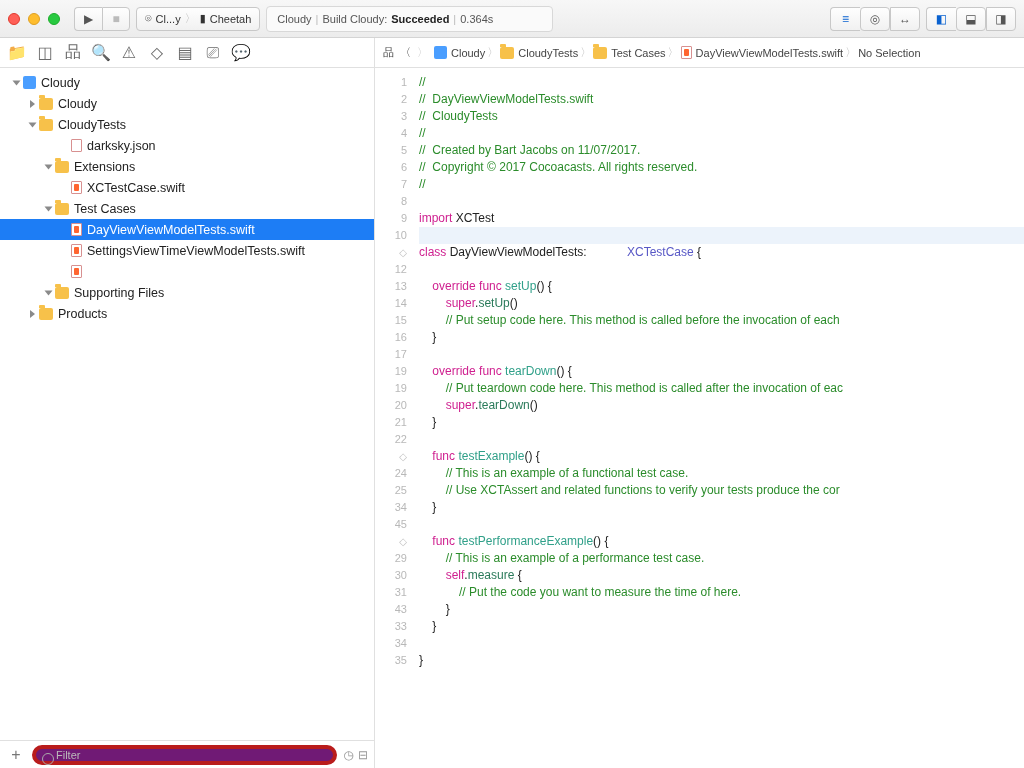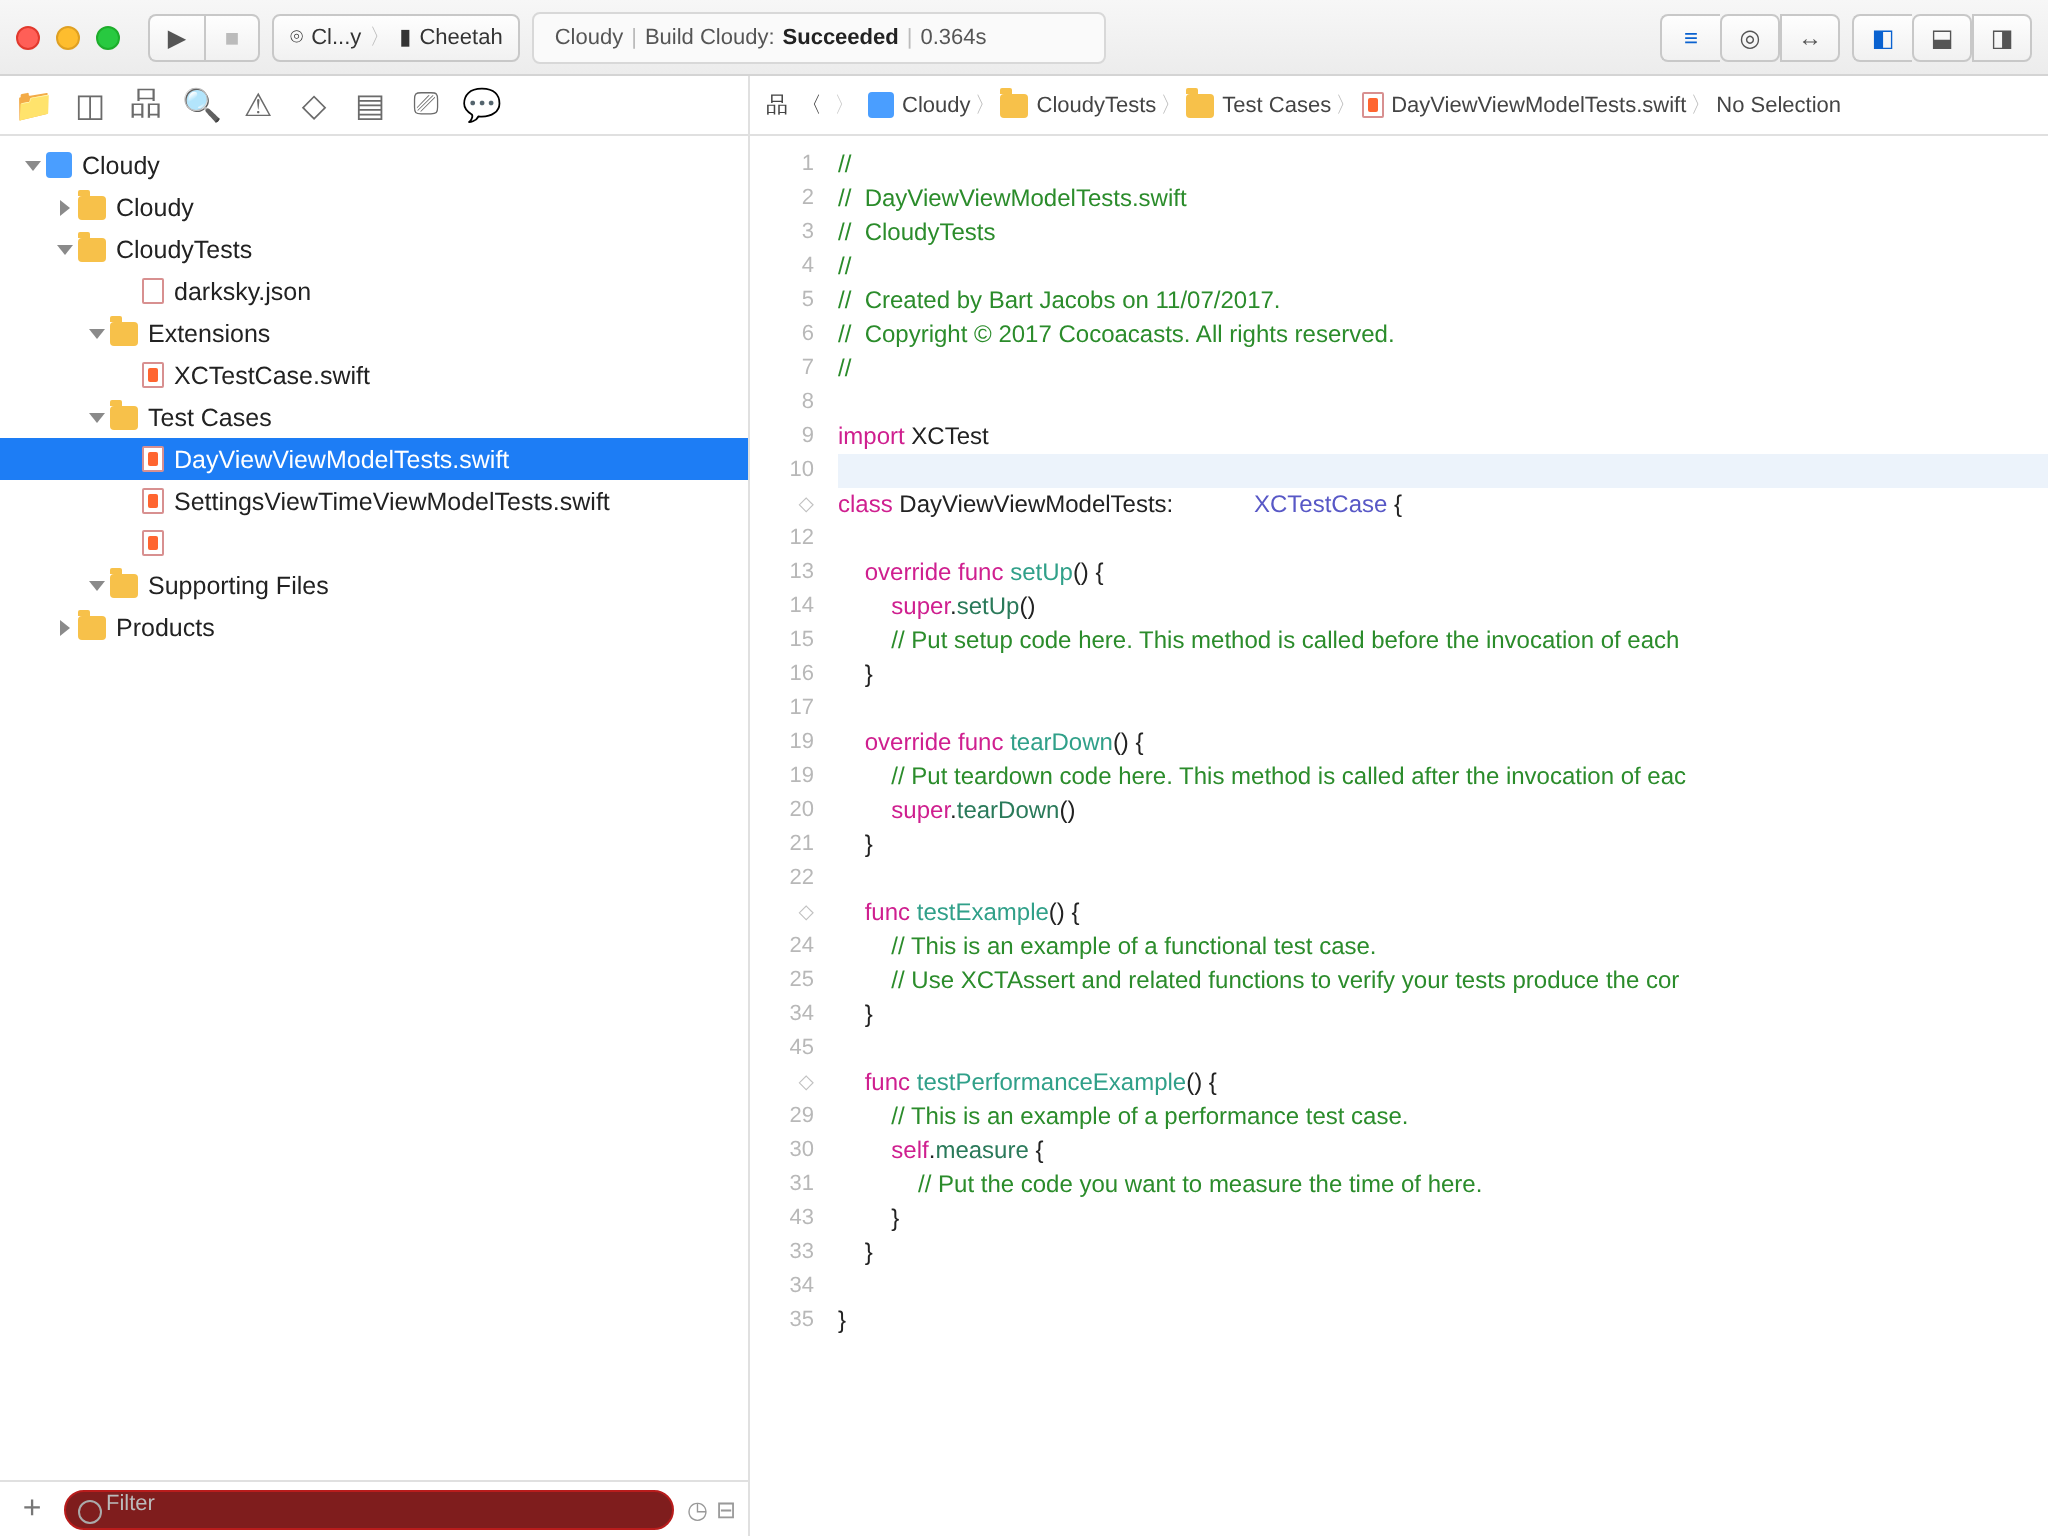"Filter" .filter-box { background: #7f1d1d -> #701a75; border: 1px solid #b91c1c -> 4px solid #b91c1c }
